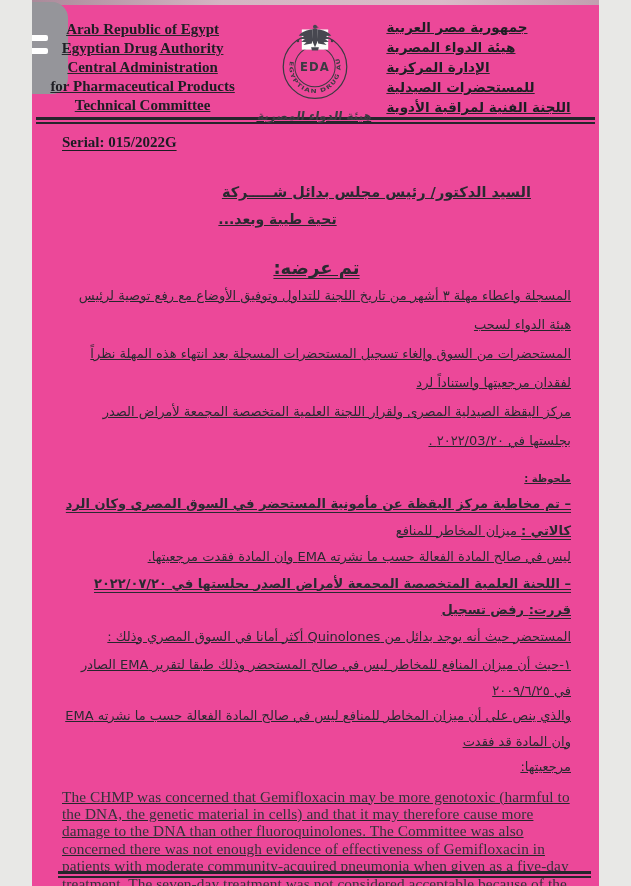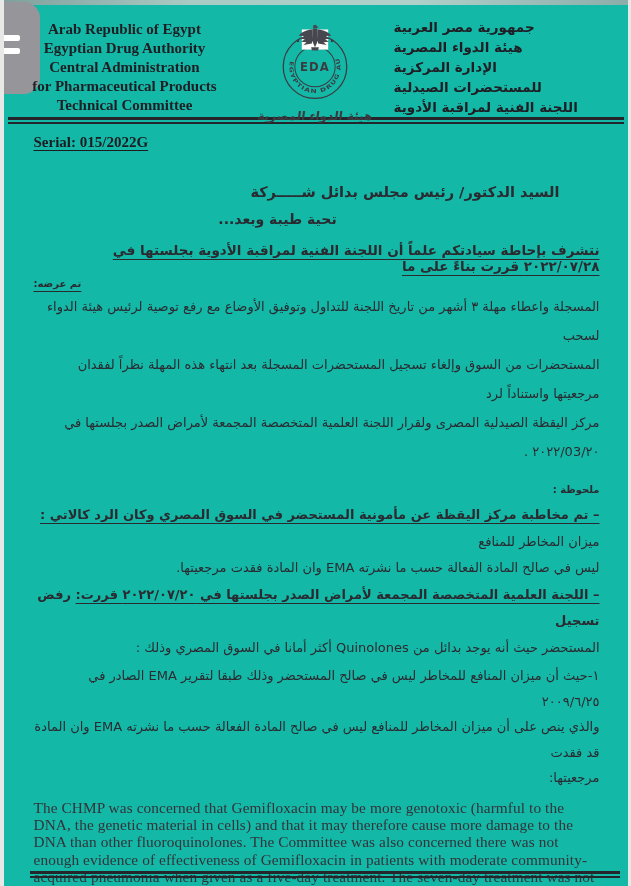"Arab Republic of Egypt" .page { background: #14b8a6 -> #ec4899; text-decoration: none -> underline; width: 624px -> 567px }
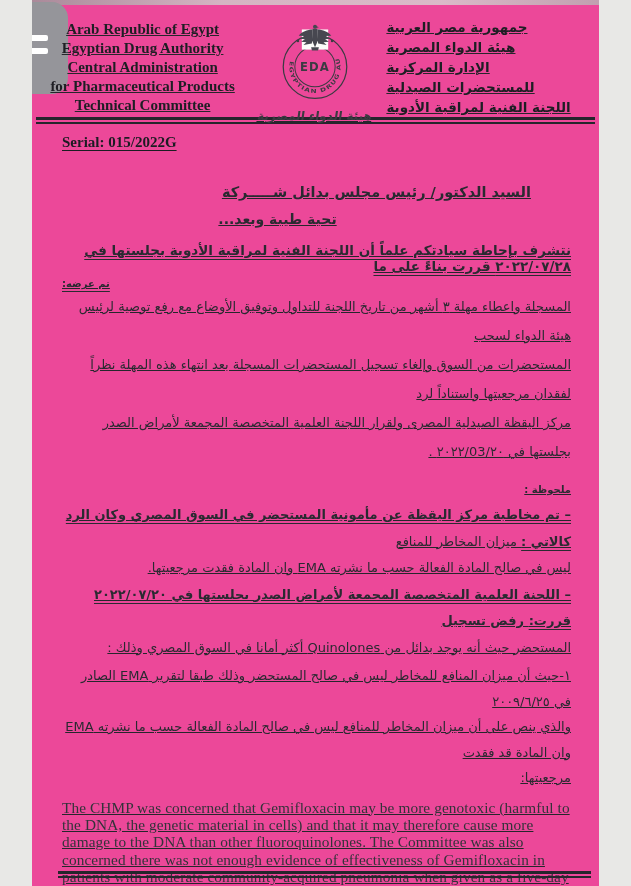"نتشرف بإحاطة سيادتكم علماً أن" div.ar { html: <div>نتشرف بإحاطة سيادتكم علماً أن اللجنة الفنية لمراقبة الأدوية بجلستها في ٢٠٢٢/٠٧/٢٨ قررت بناءً على ما</div> -> none }
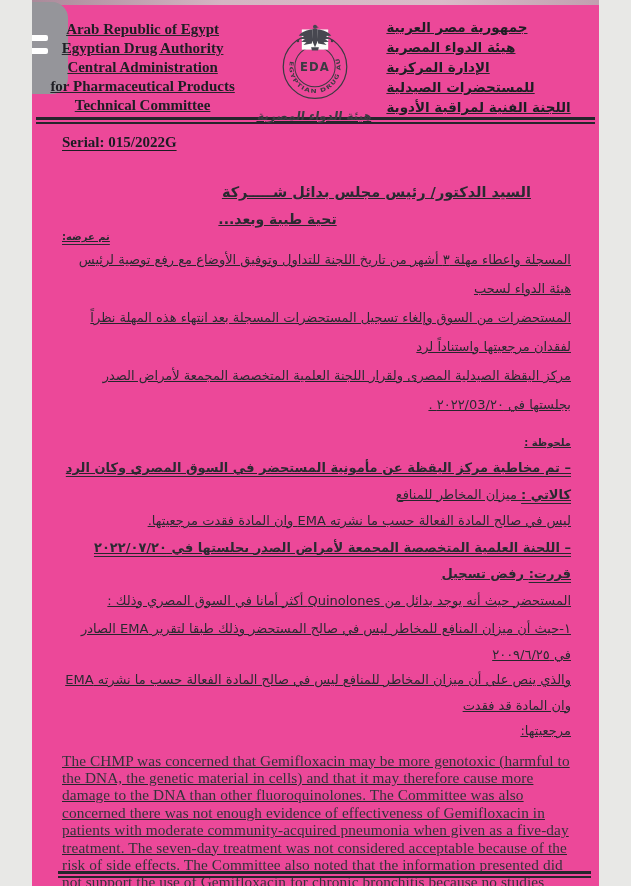"تم عرضه:" .intro-line2 { font-size: 10px -> 18px; margin-top: 4px -> 30px; text-align: left -> center }
